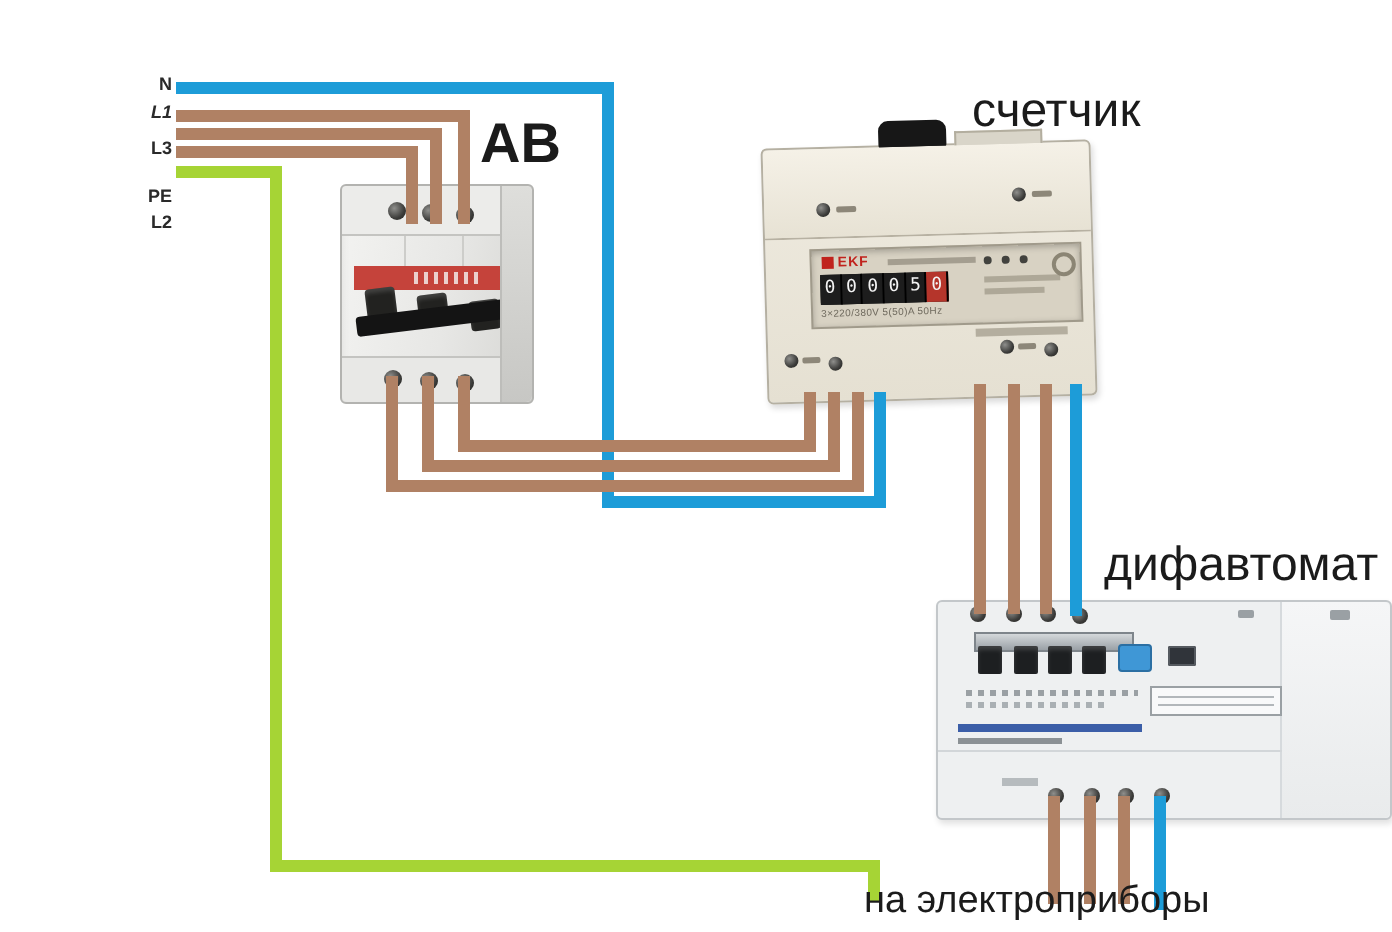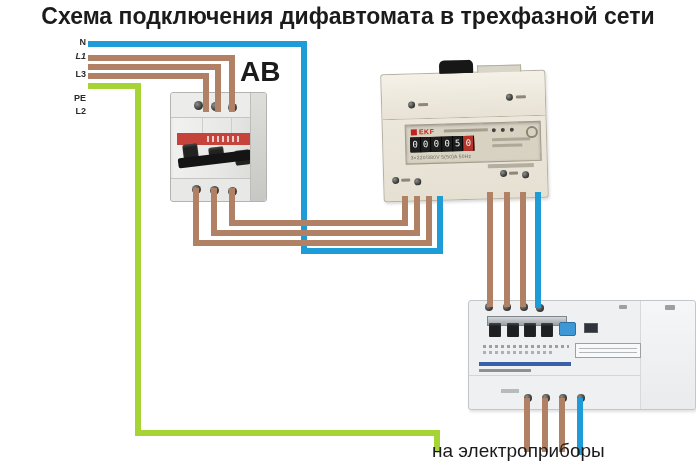"Схема подключения дифавтомата в" div.lbl { html: <div>Схема подключения дифавтомата в трехфазной сети</div> -> none }
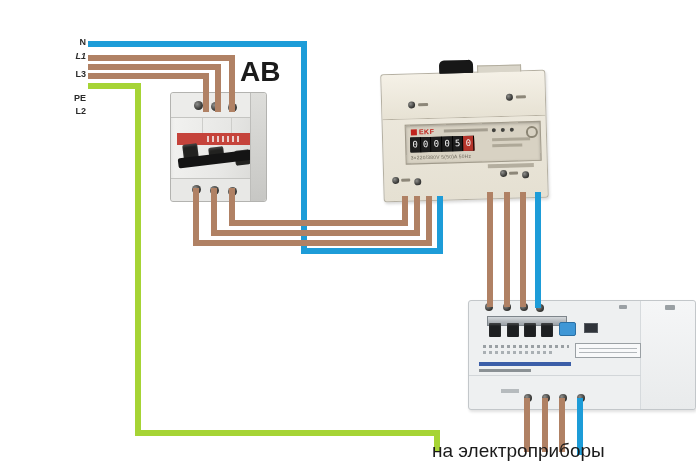"счетчик" div.lbl { html: none -> <div>счетчик</div> }
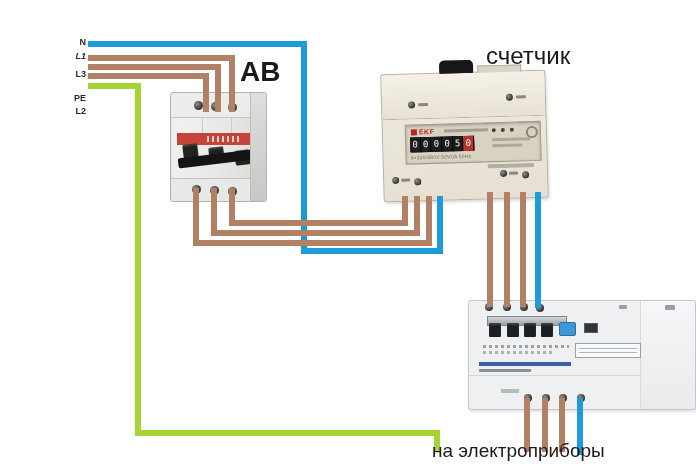"дифавтомат" div.lbl { html: none -> <div>дифавтомат</div> }
